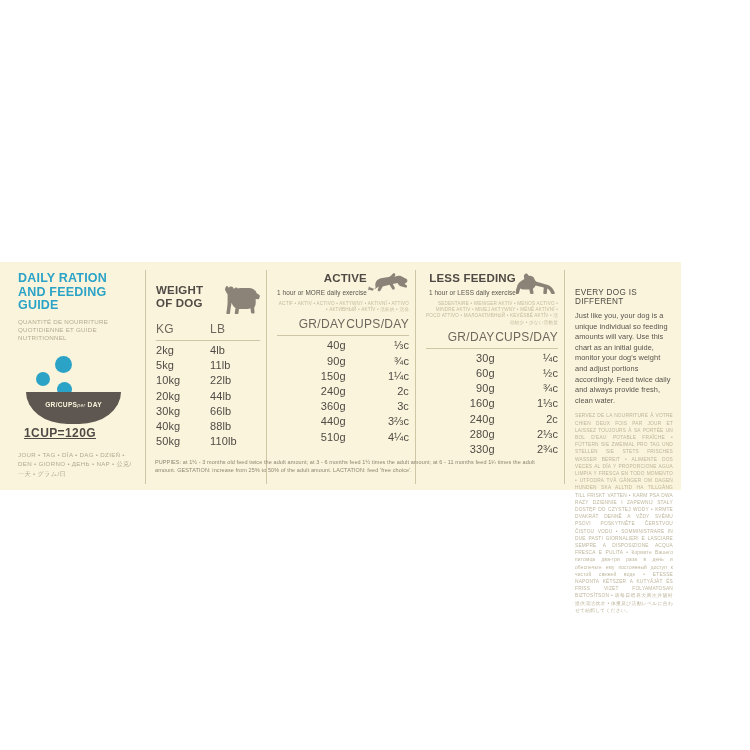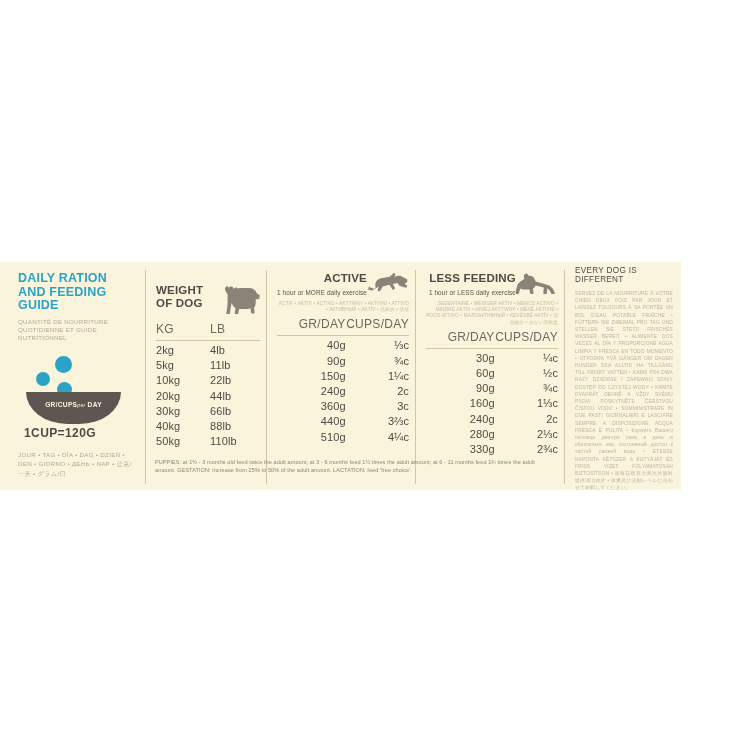"EVERY DOG IS DIFFERENT" #everydog { padding: 4px 8px 6px 10px -> 26px 8px 6px 10px }
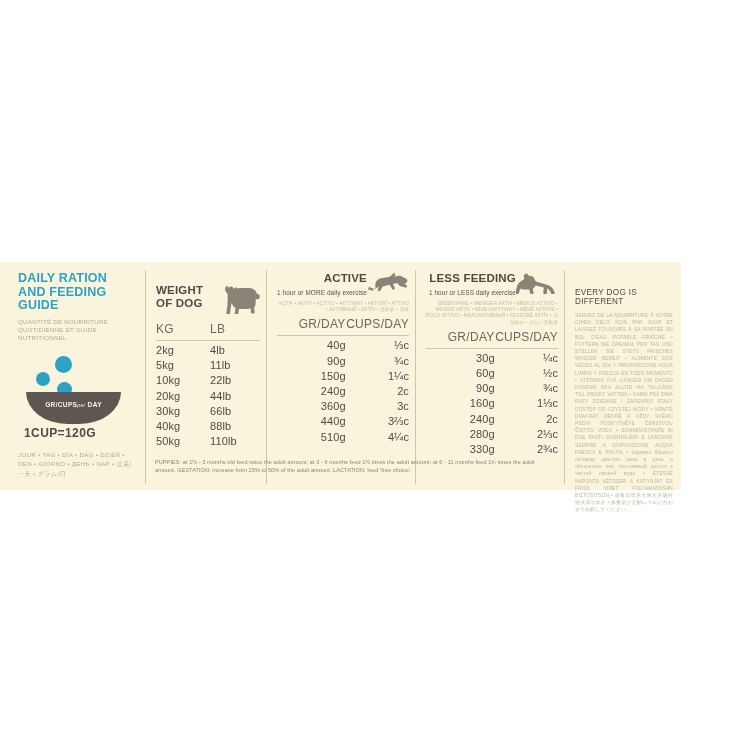"Just like you, your dog" div { html: none -> <div>Just like you, your dog is a unique individual so feeding amounts will vary. Use this chart as an initial guide, monitor your dog's weight and adjust portions accordingly. Feed twice daily and always provide fresh, clean water.</div> }
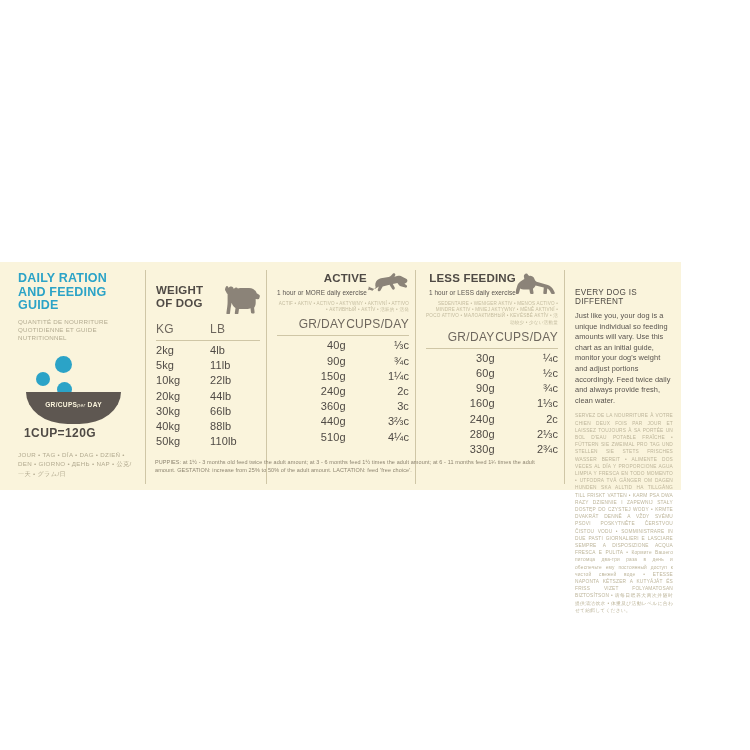"1CUP=120G" #cupeq { text-decoration: none -> underline }
